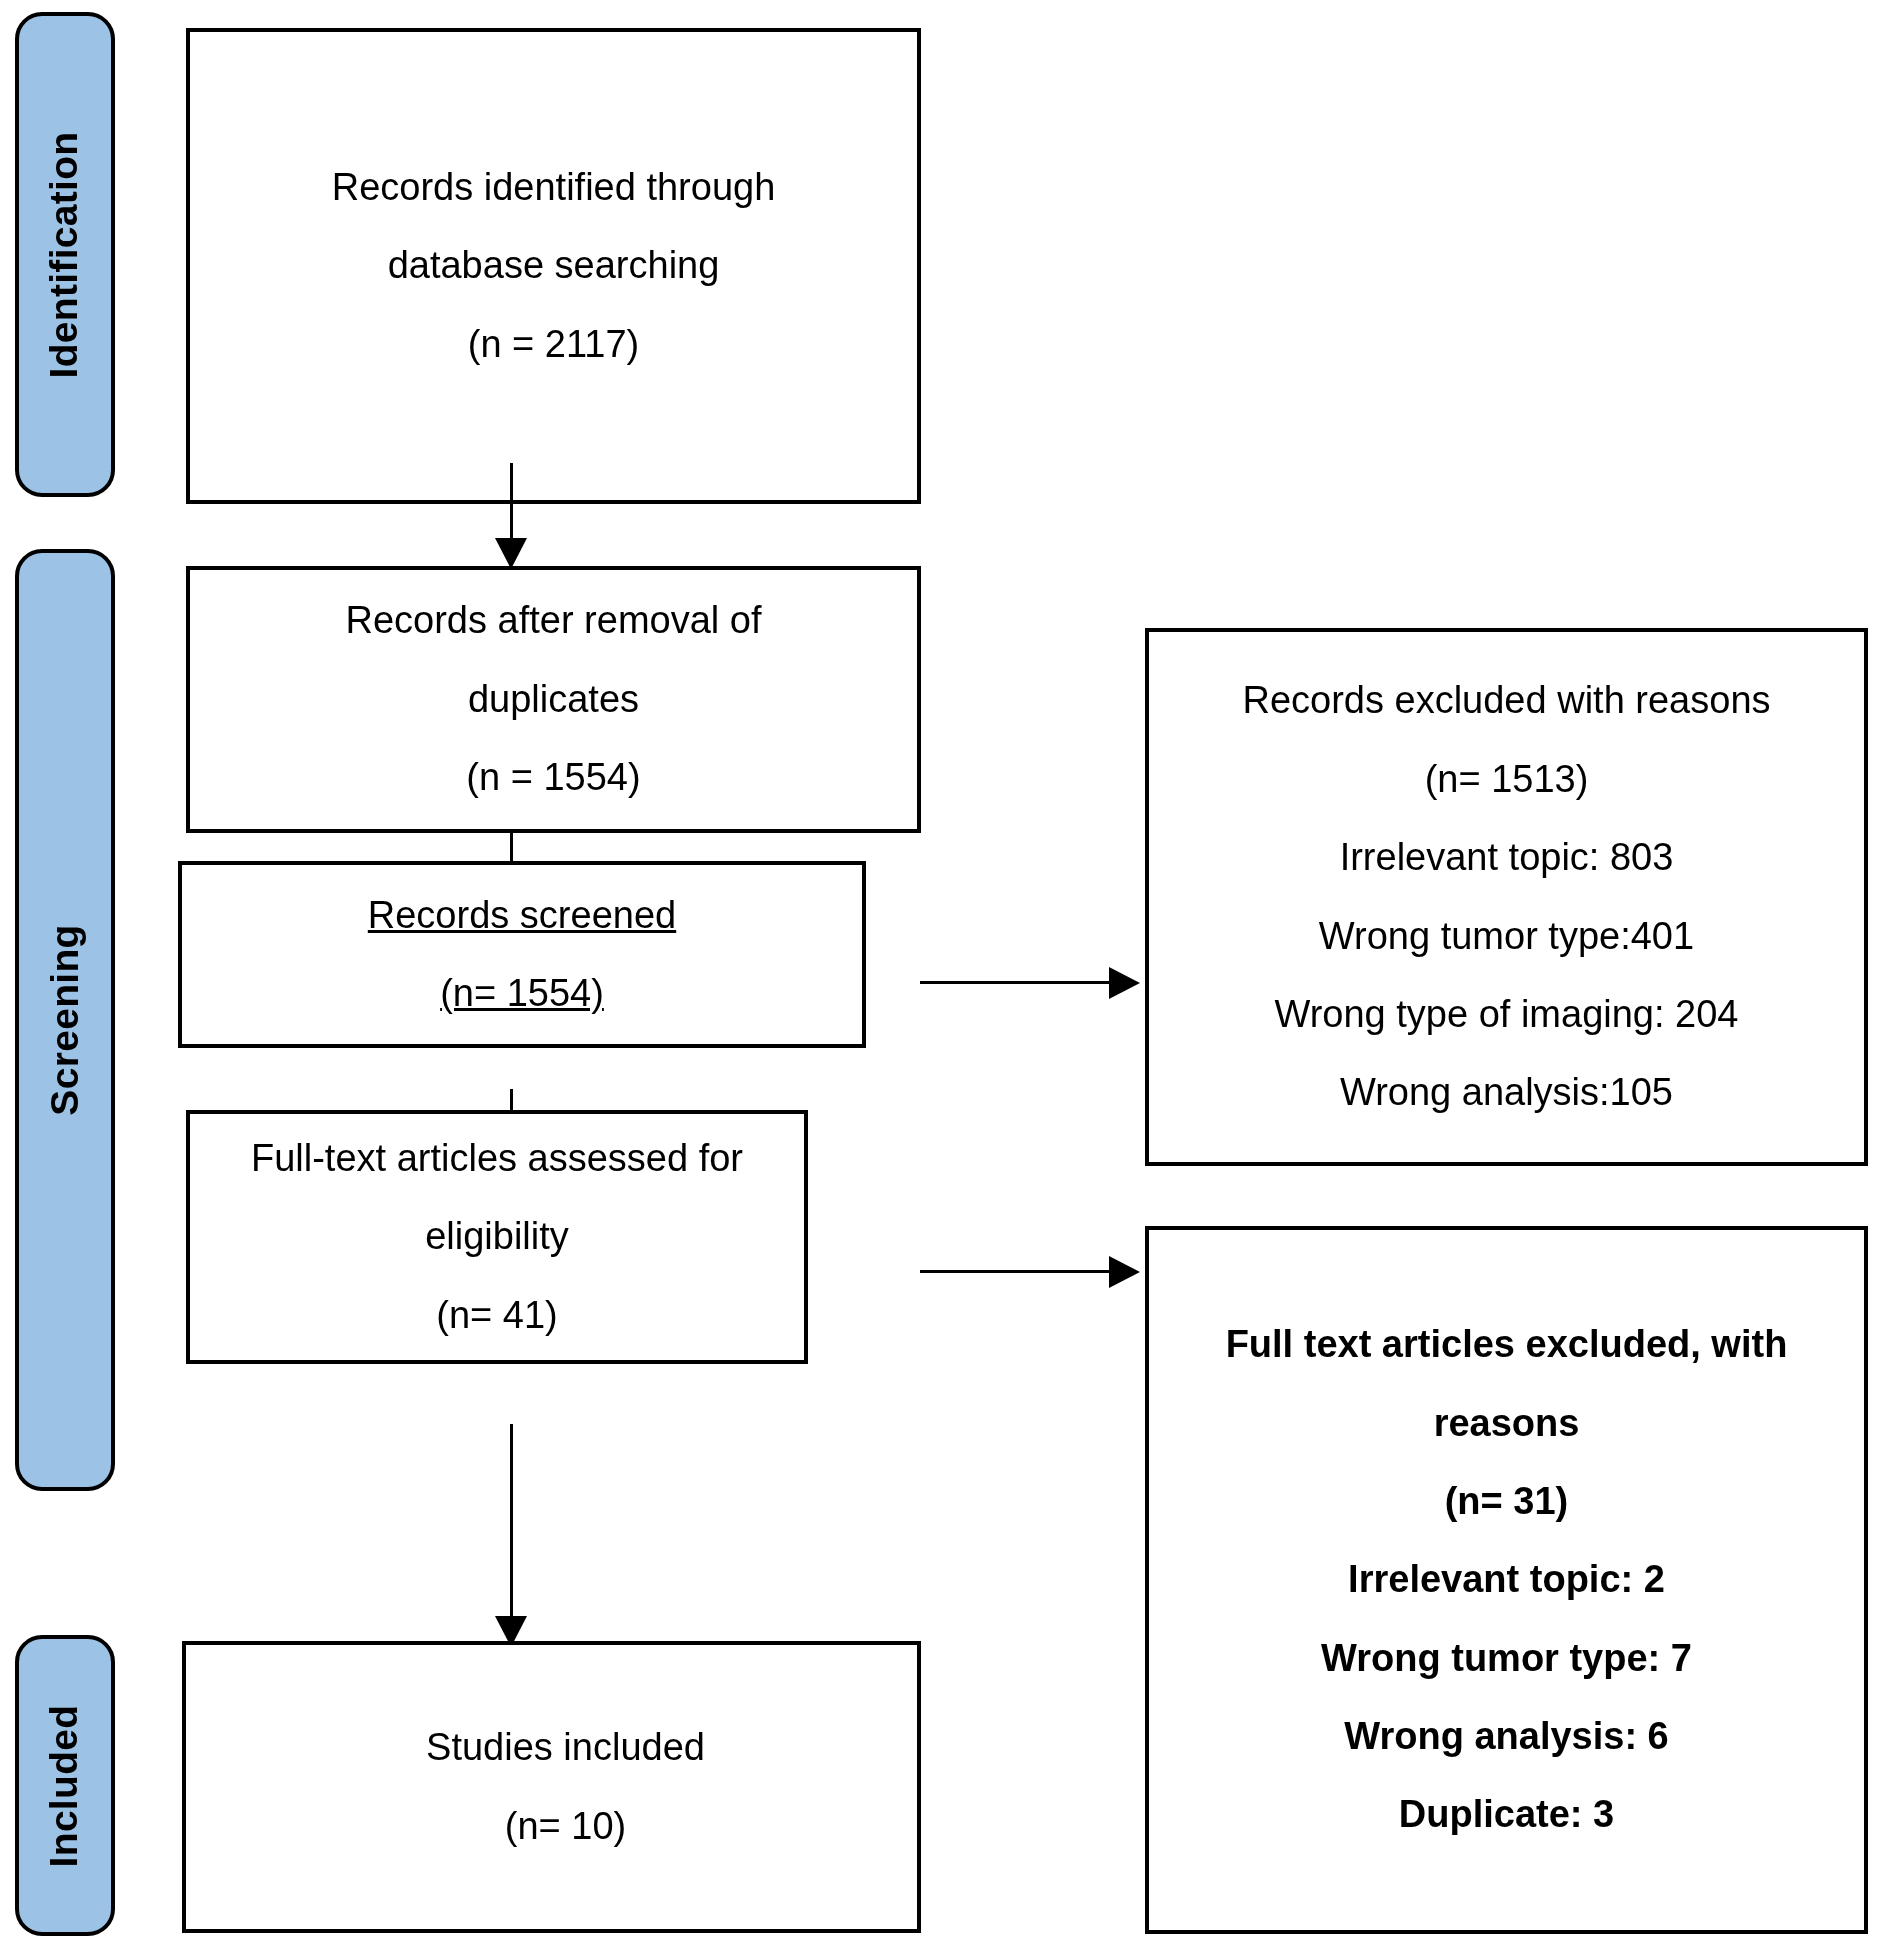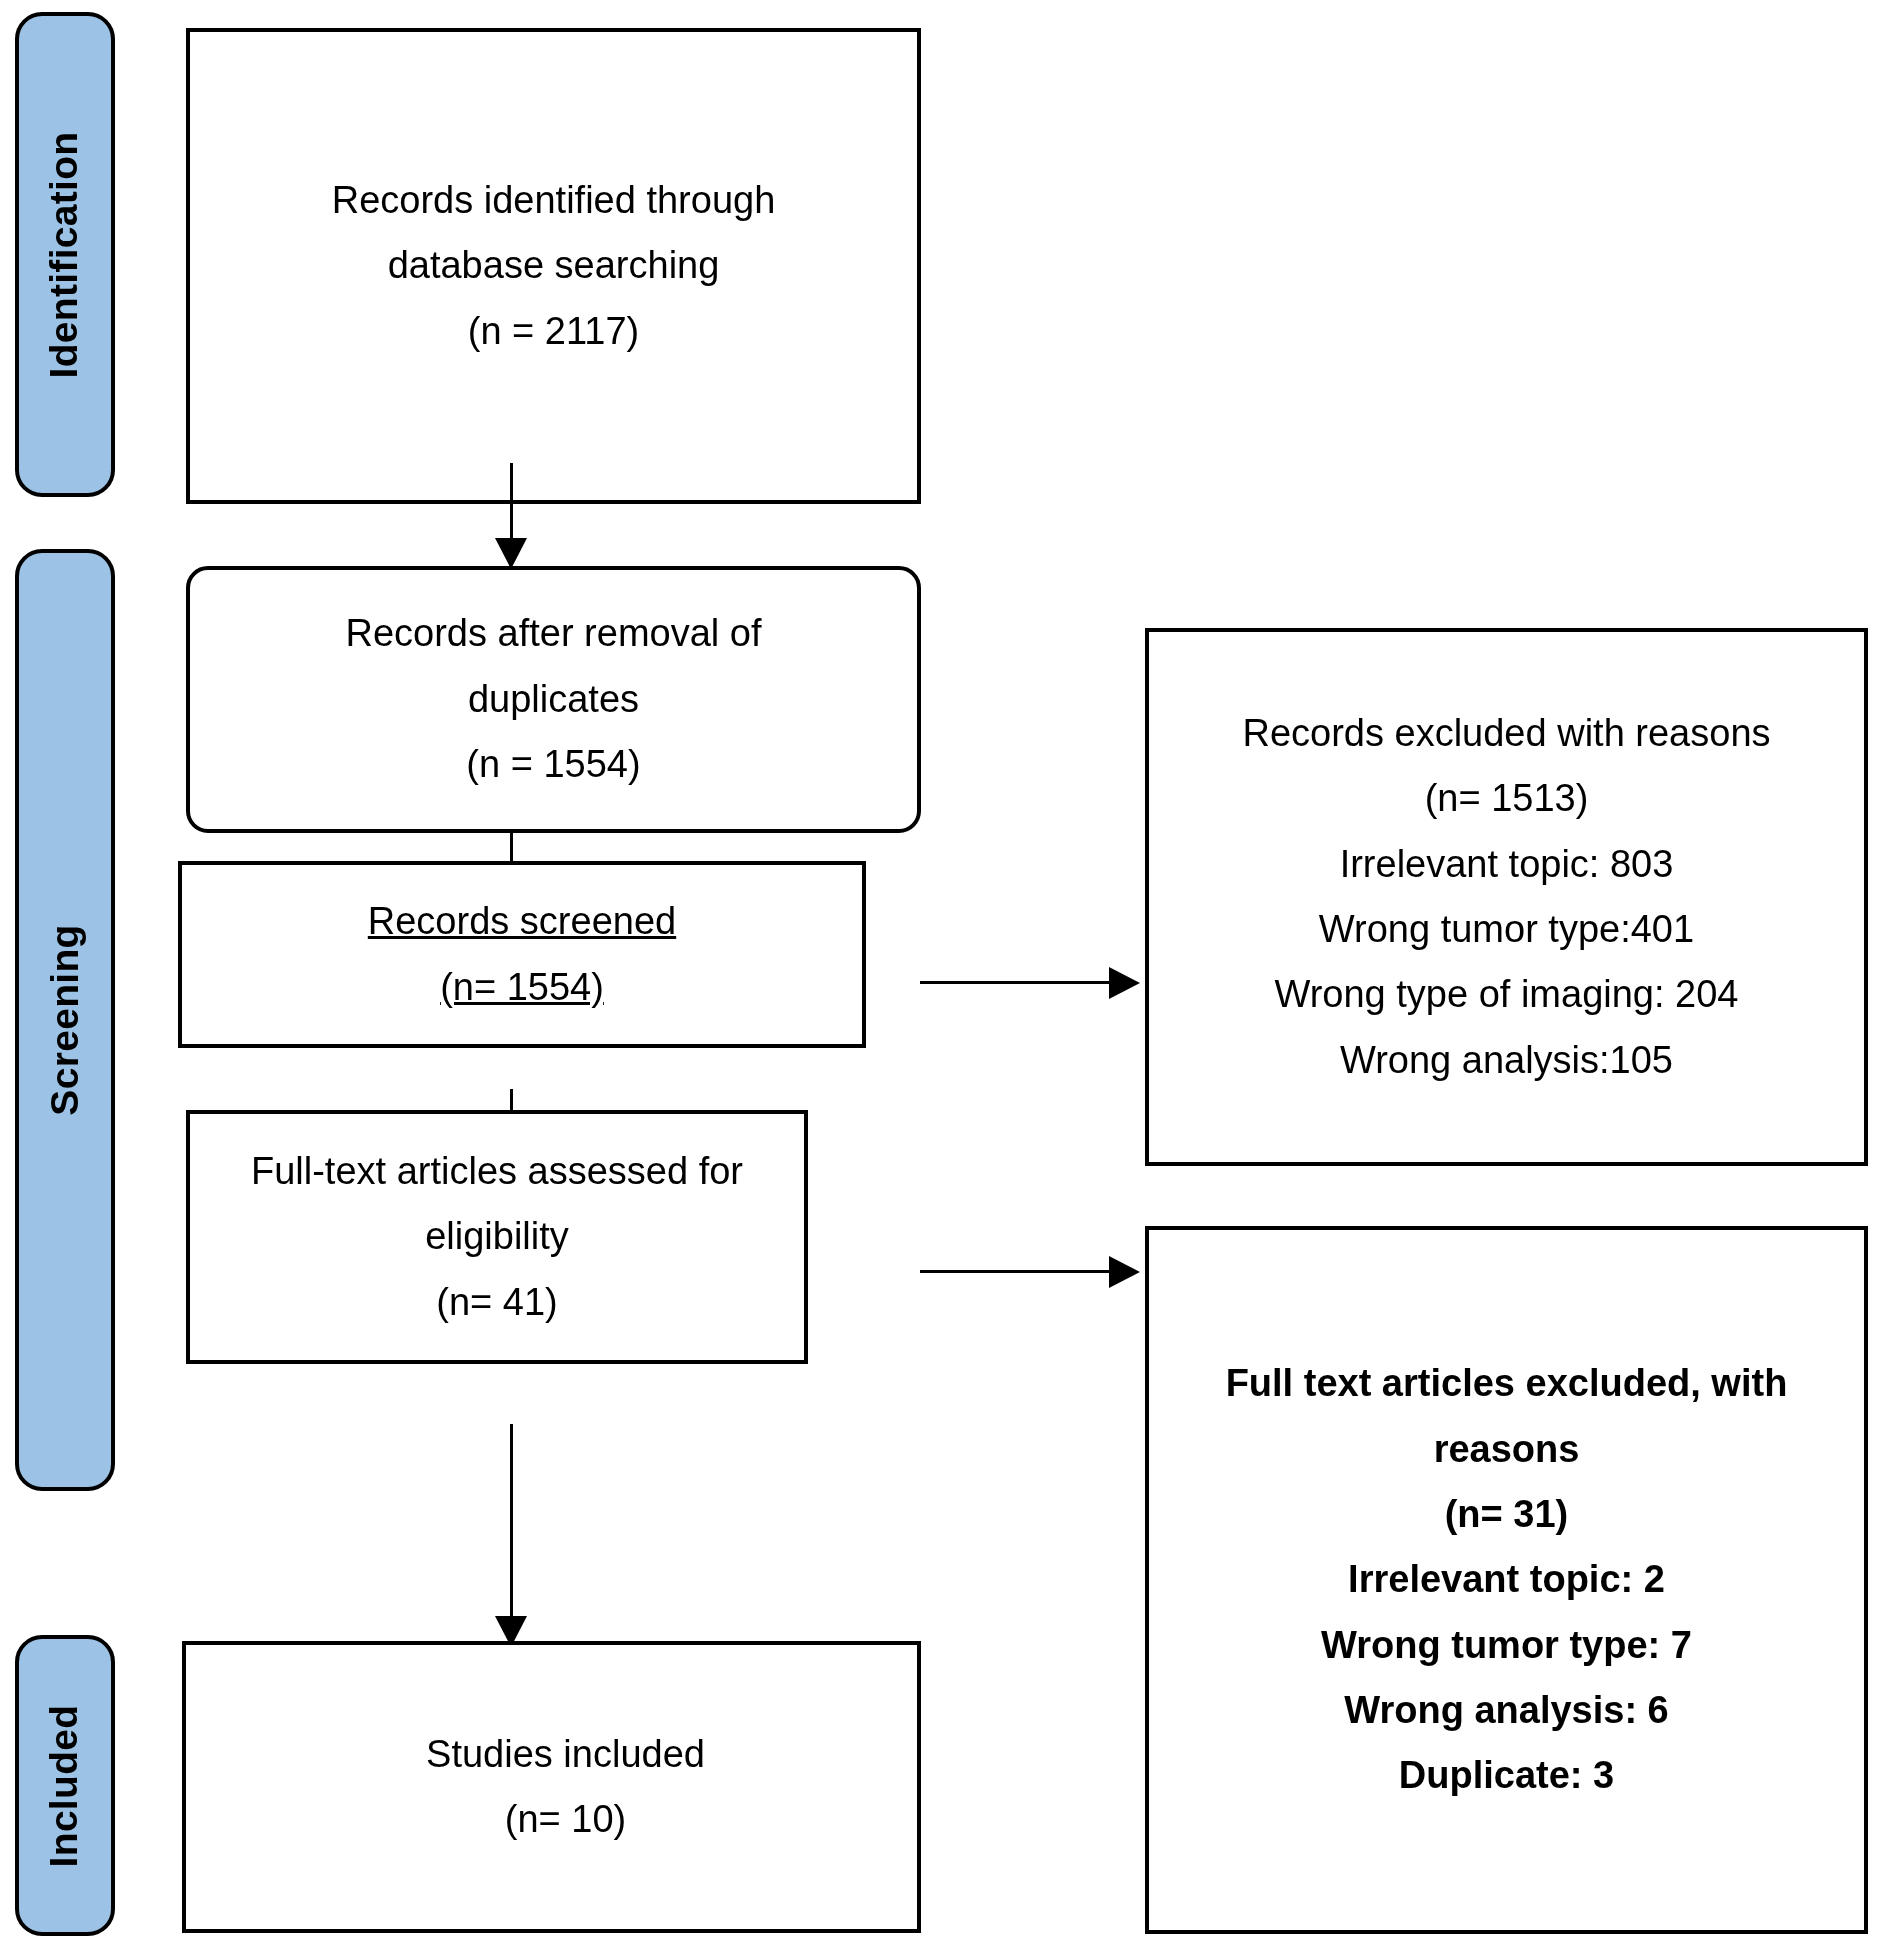"Records identified through" .flow-box { gap: none -> 13px }
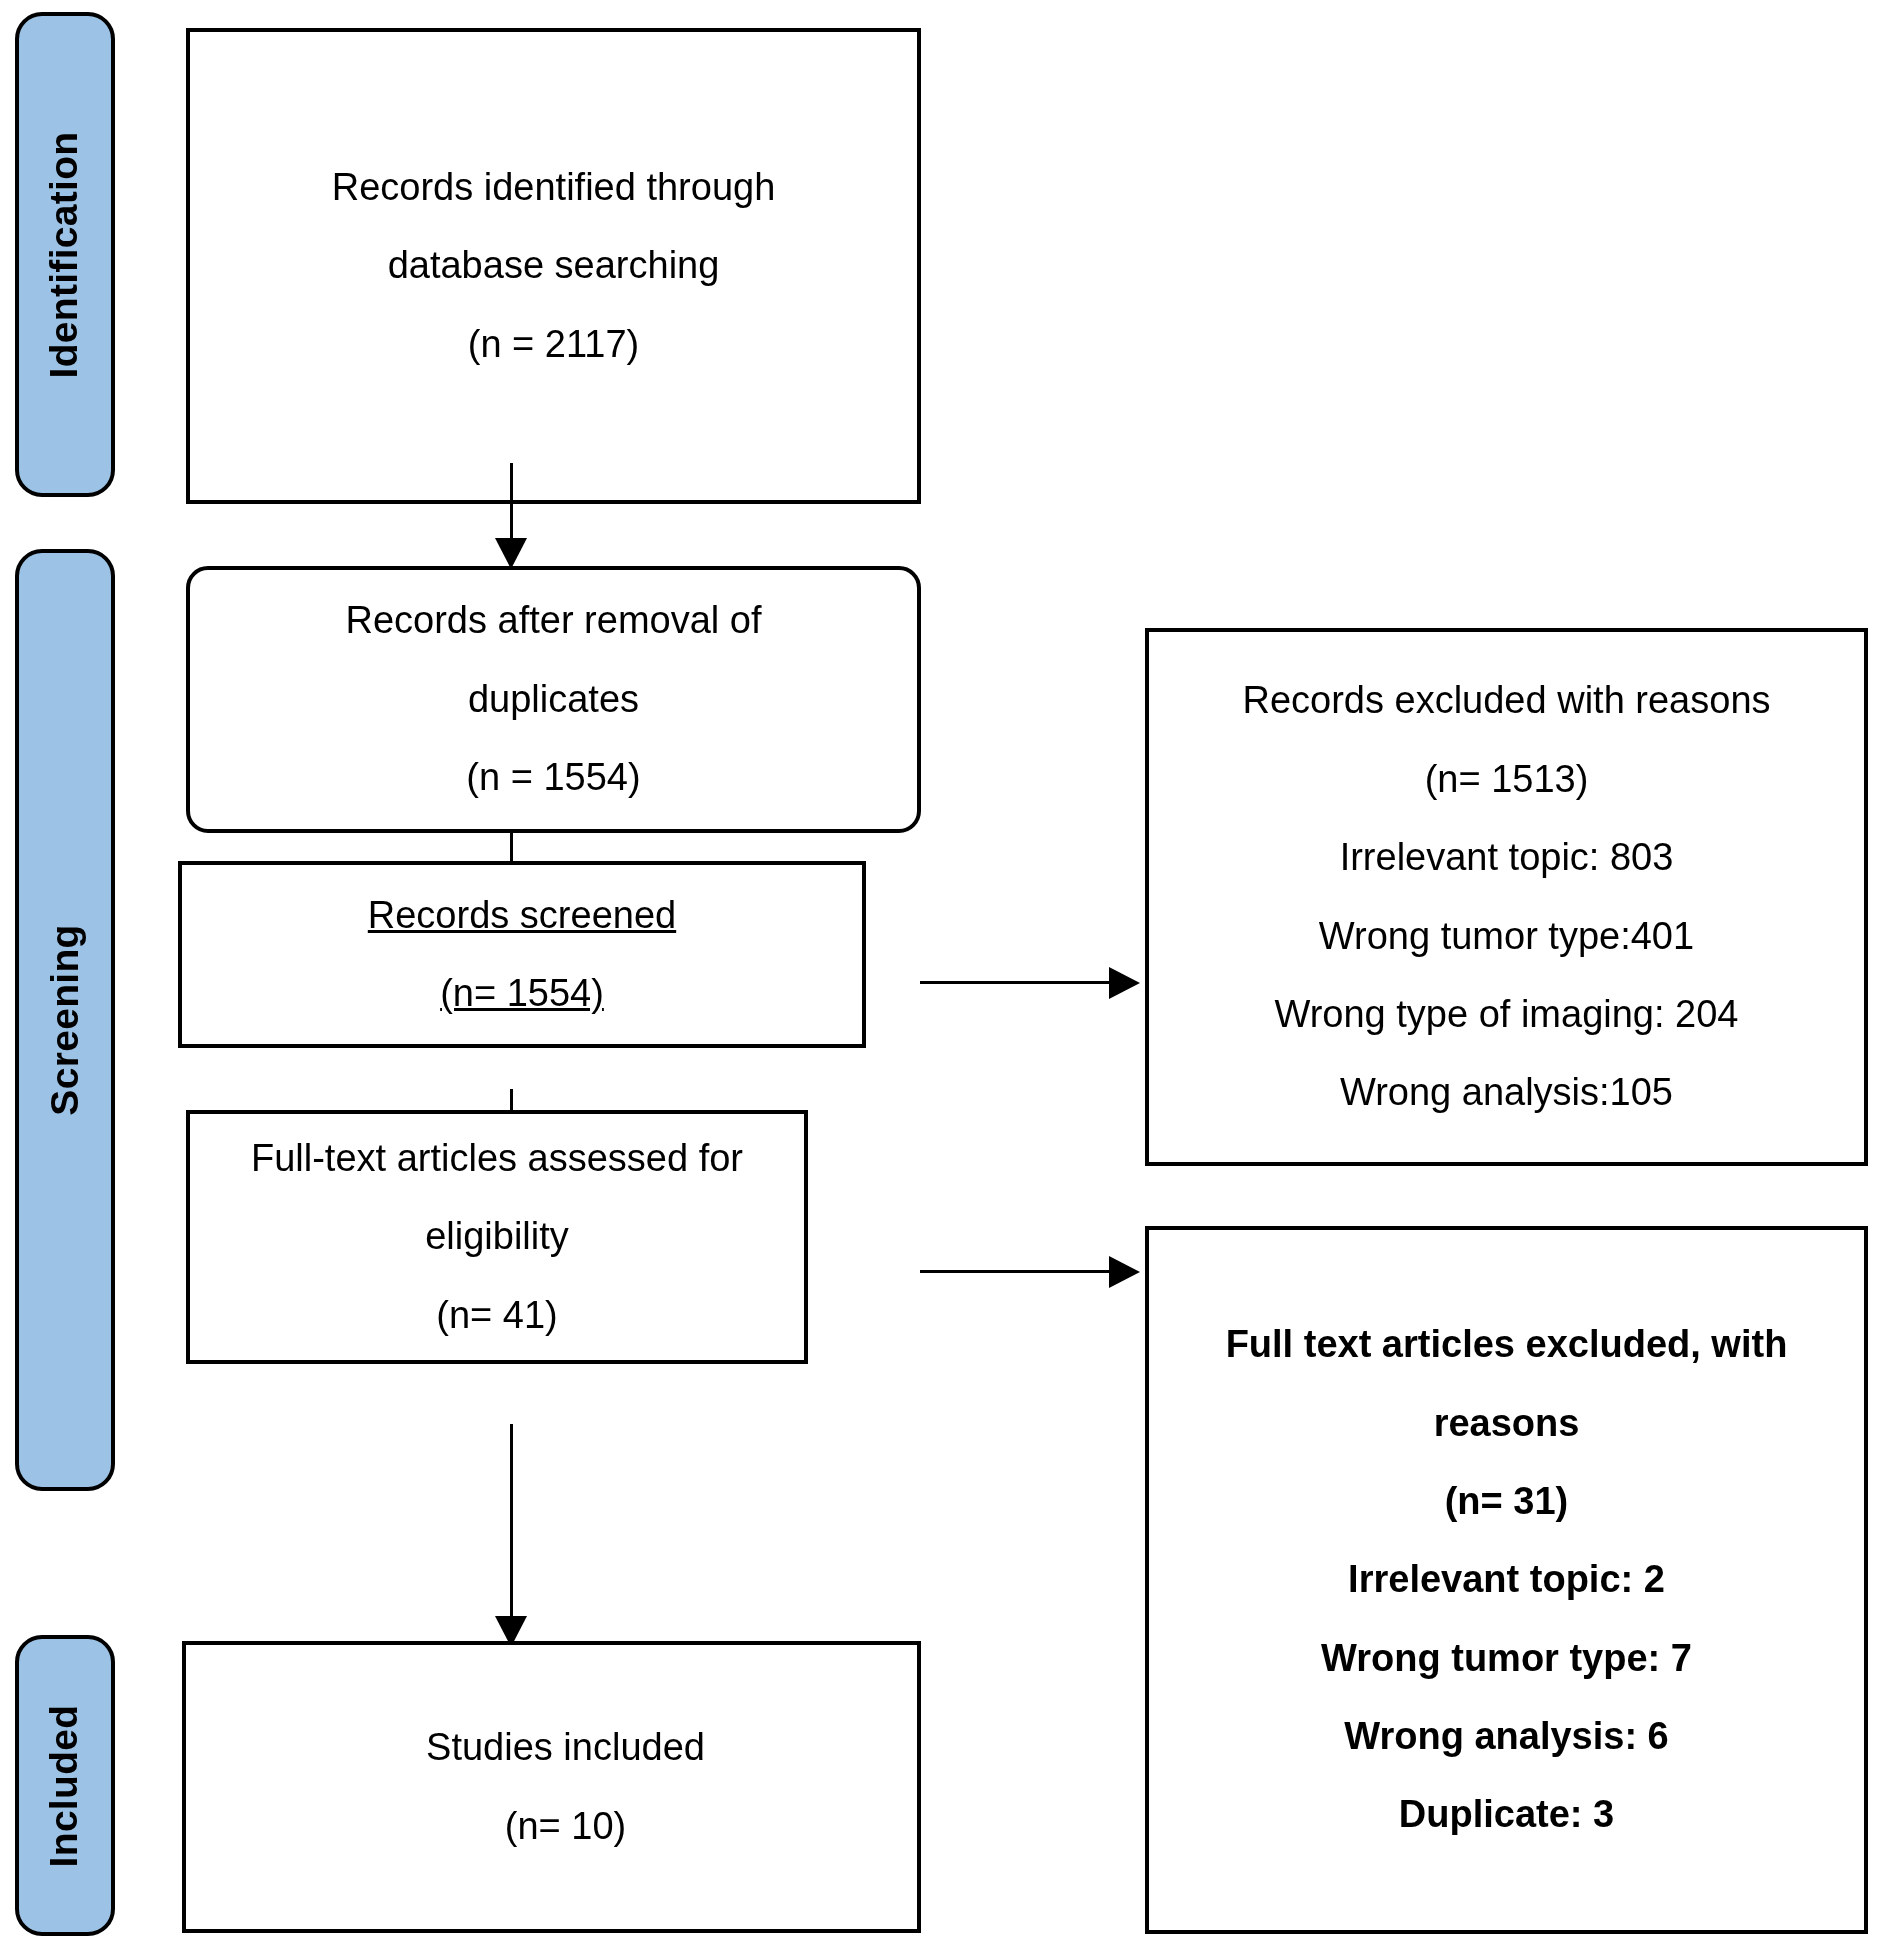"Records after removal of" div.flow-box { border-radius: 22px -> none }
